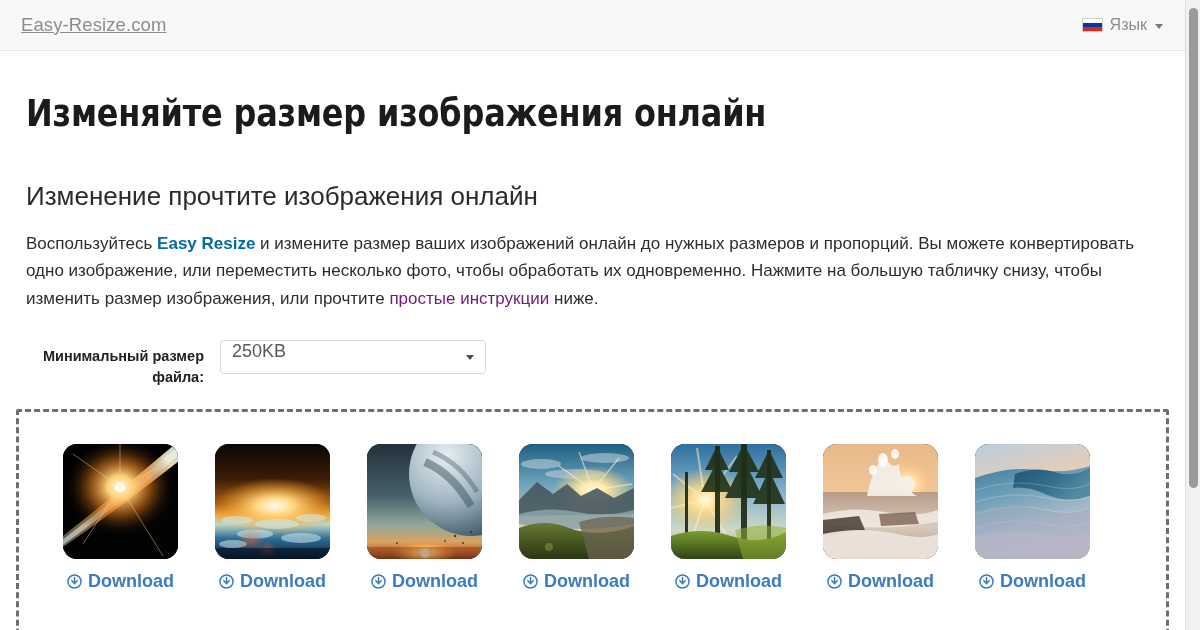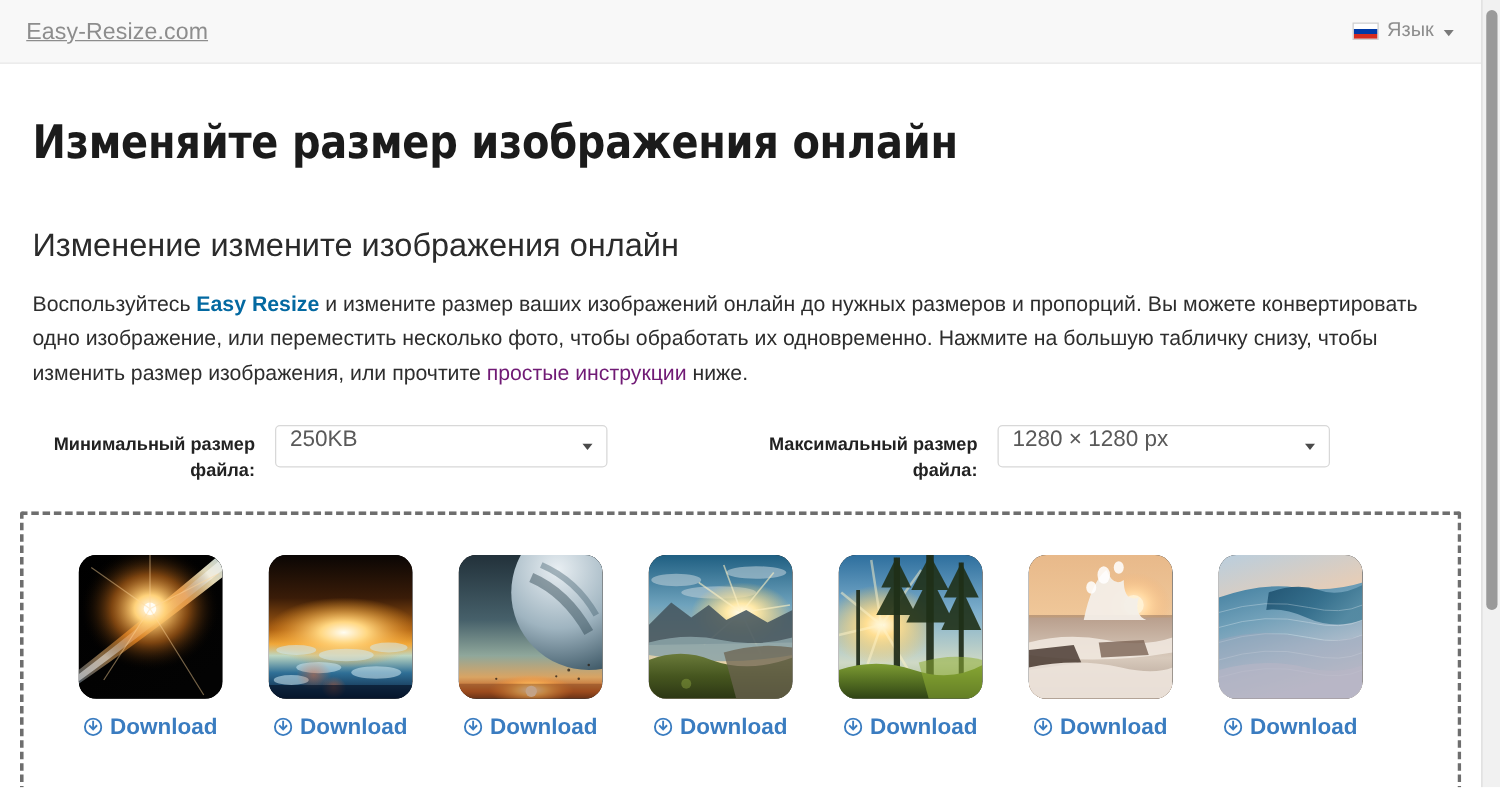"Изменение измените изображения онлайн" h2.section-title { text: измените -> прочтите }
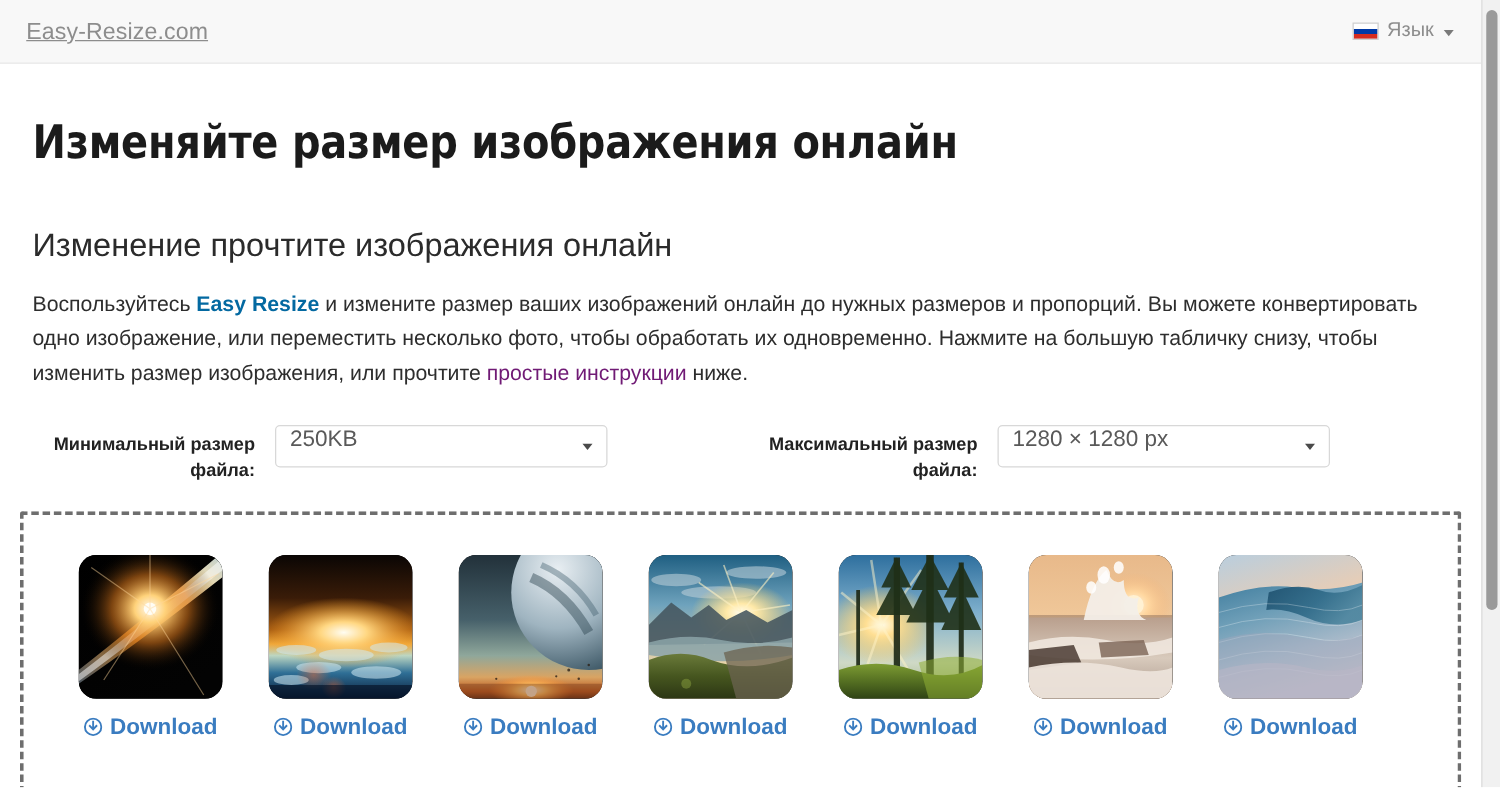"Минимальный размер файла:" .settings { gap: none -> 36px }
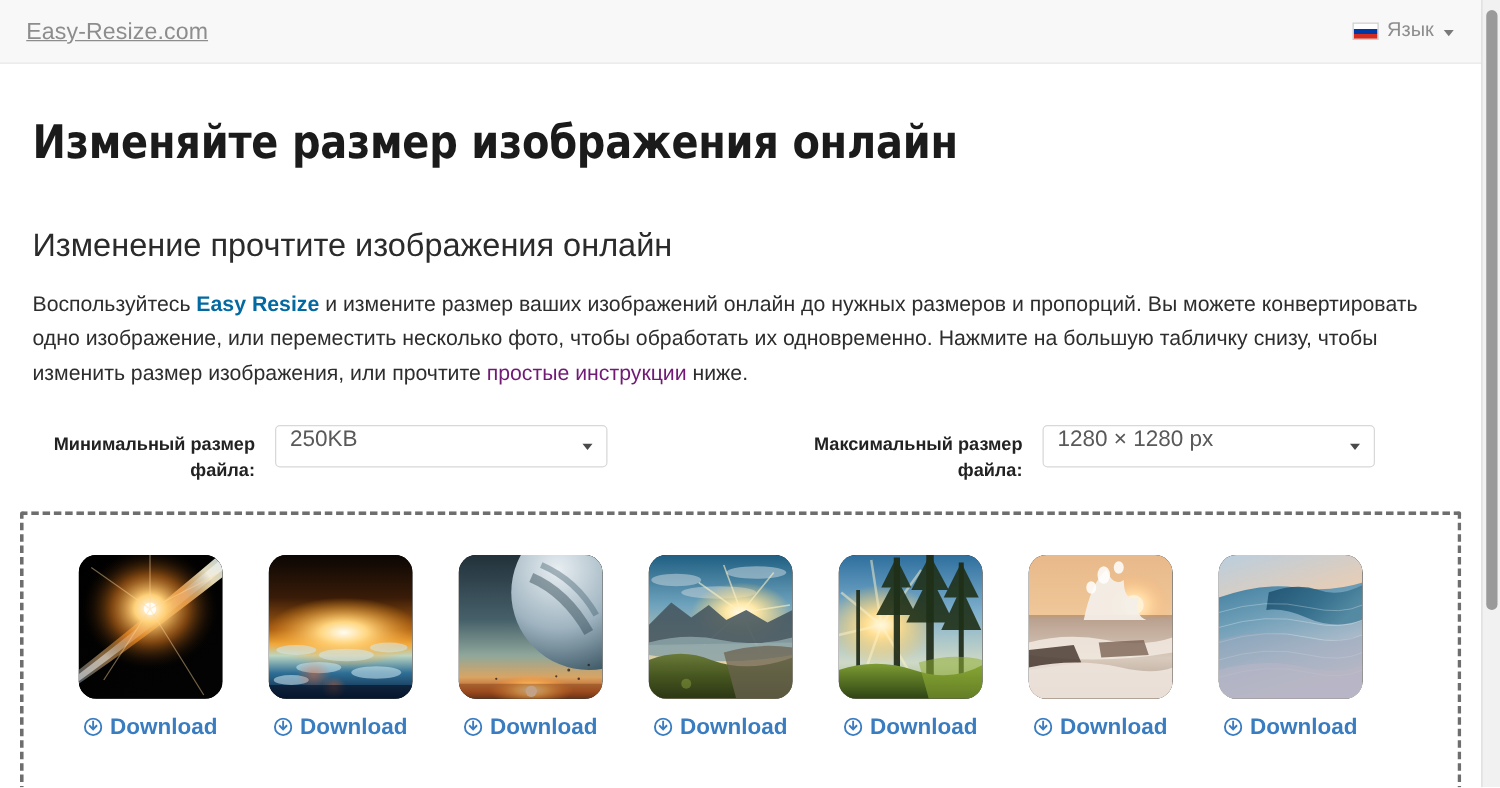"Максимальный размер файла:" div.field { html: <div> <div>Максимальный размер файла:</div> <div> <div> <span>1280 × 1280 px</span> <span></span> </div> </div> </div> -> none }
